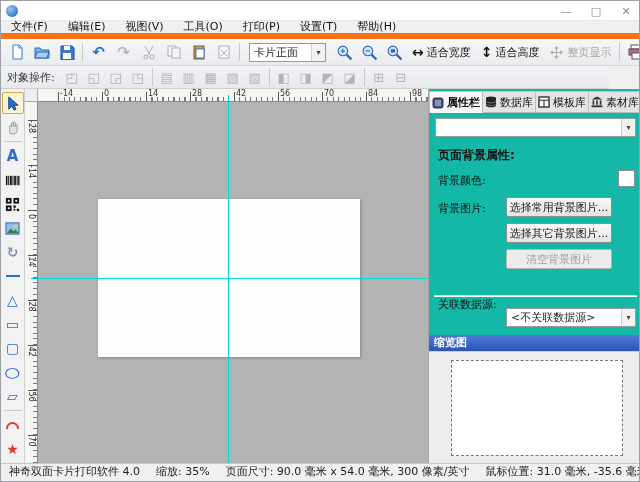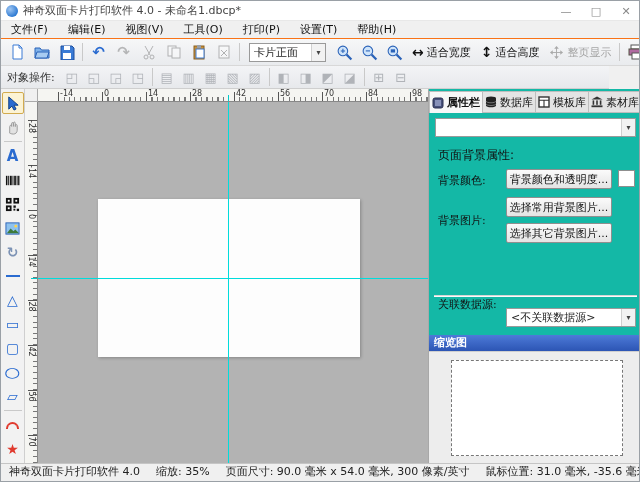"神奇双面卡片打印软件 4.0 - 未命名1.dbcp*" span.wtitle { html: <span>神奇双面卡片打印软件 4.0 - 未命名1.dbcp*</span> -> none }
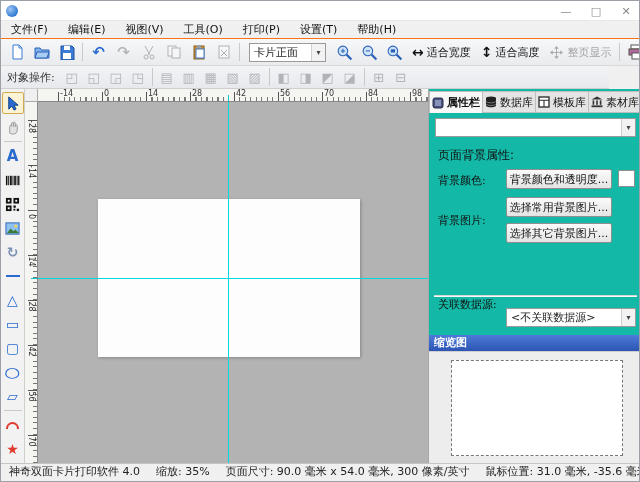"文件(F)" .menubar { border-bottom: 1px solid #f97316 -> 6px solid #f97316 }
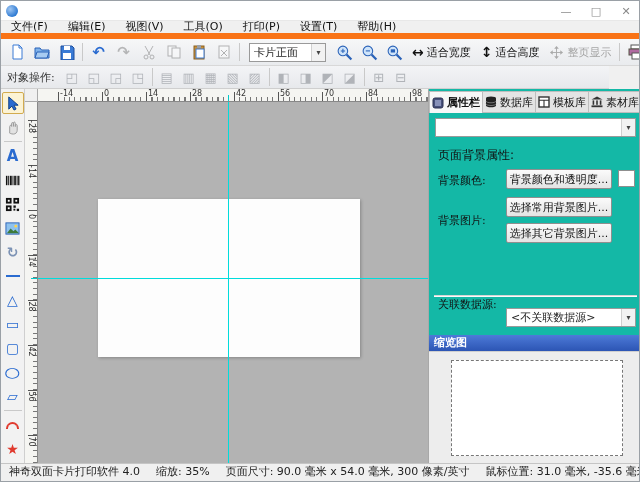"页面背景属性:" .sectiontitle { font-weight: normal -> bold }
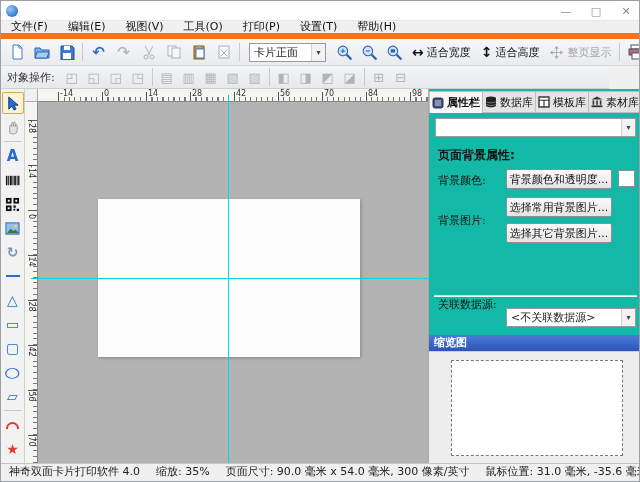"背景颜色和透明度..." div.pbtn { html: <div>背景颜色和透明度...</div> -> none }
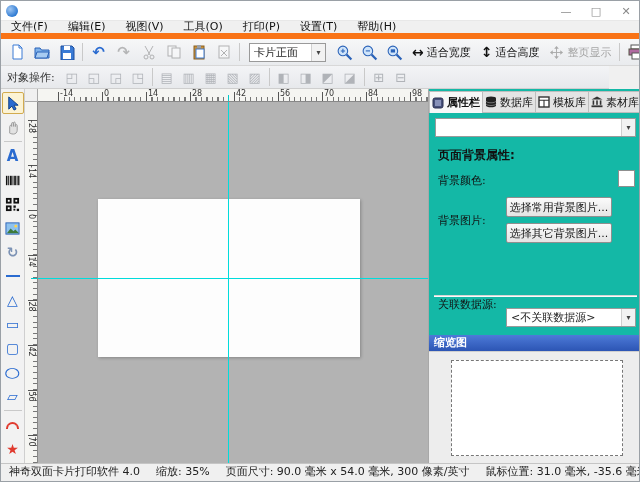"背景图片:" span.plabel { top: 124px -> 112px }
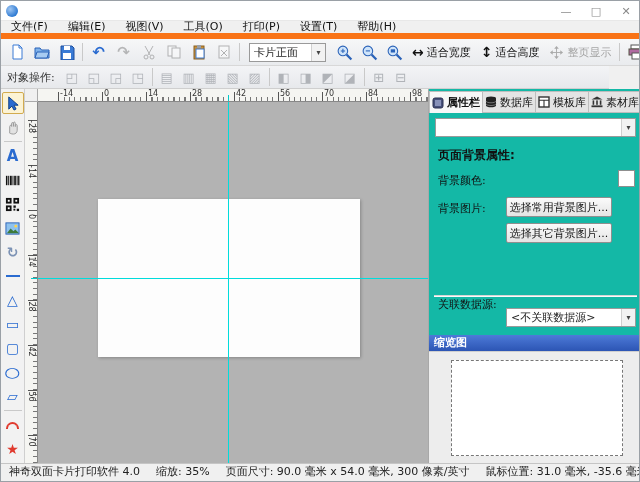"清空背景图片" div.pbtn { html: none -> <div>清空背景图片</div> }
